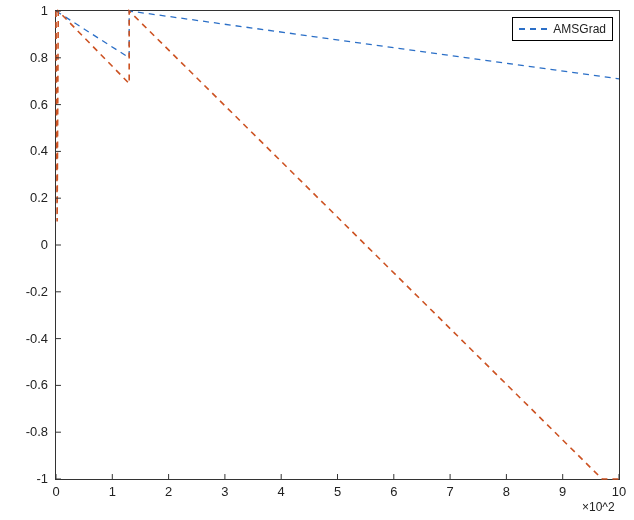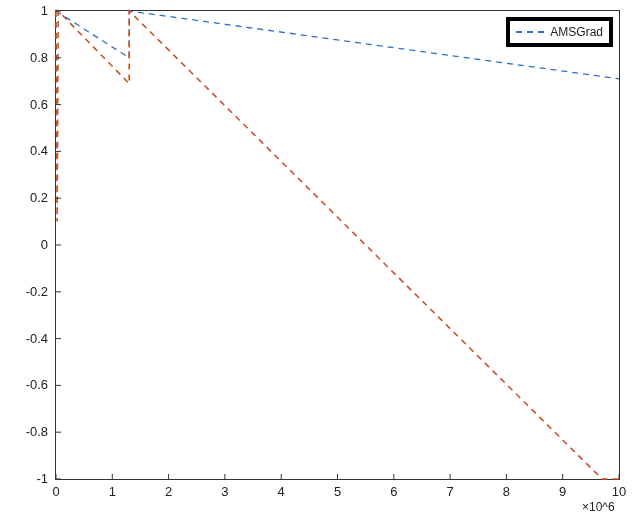"AMSGrad" .legend-box { border: 4px solid #000000 -> 1px solid #000000 }
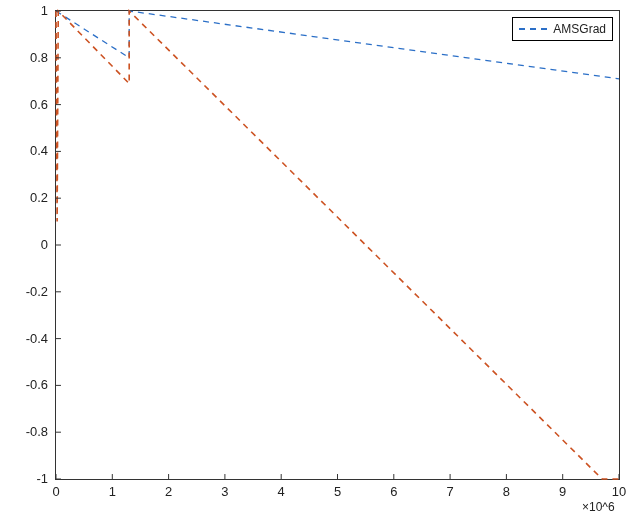"×10^6" div.exp-label { text: 6 -> 2 }
